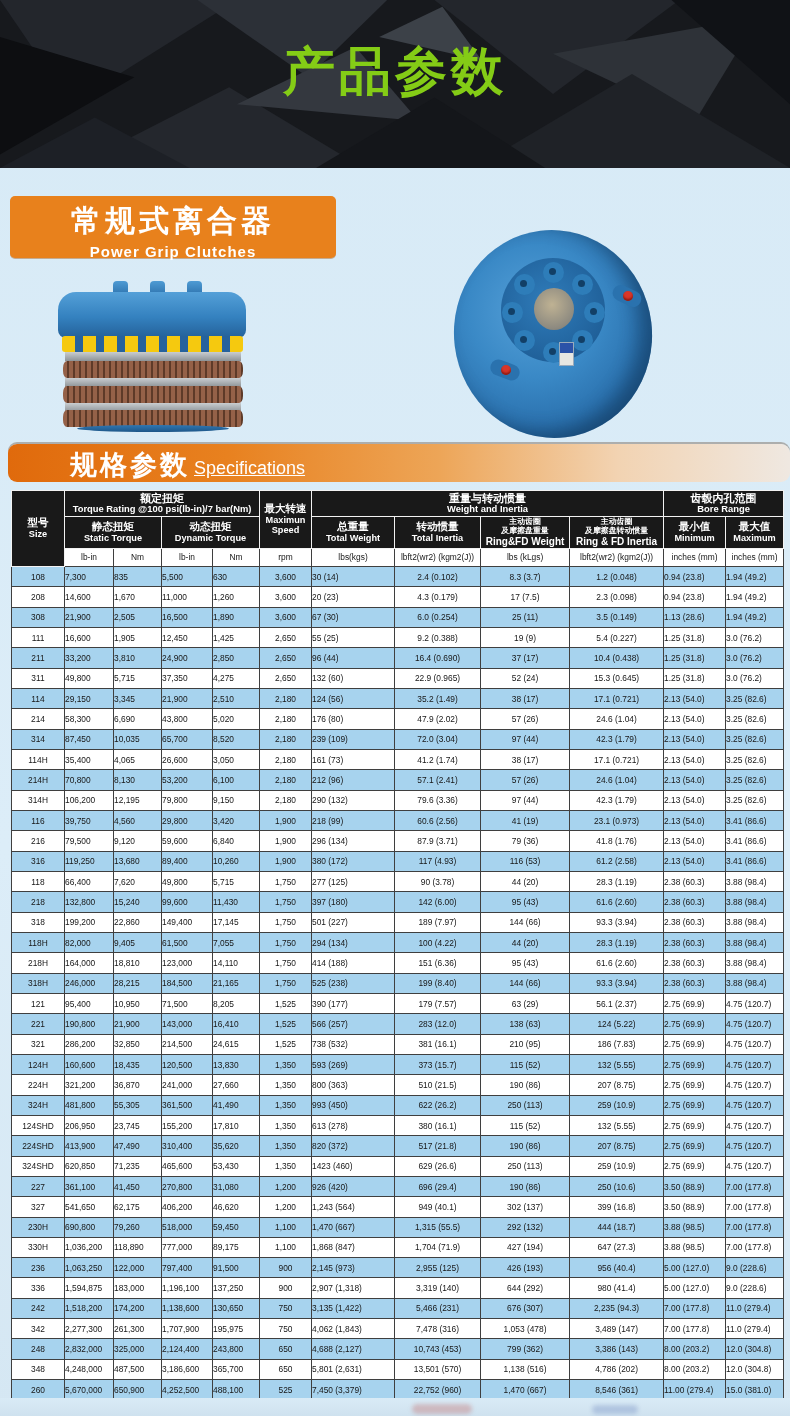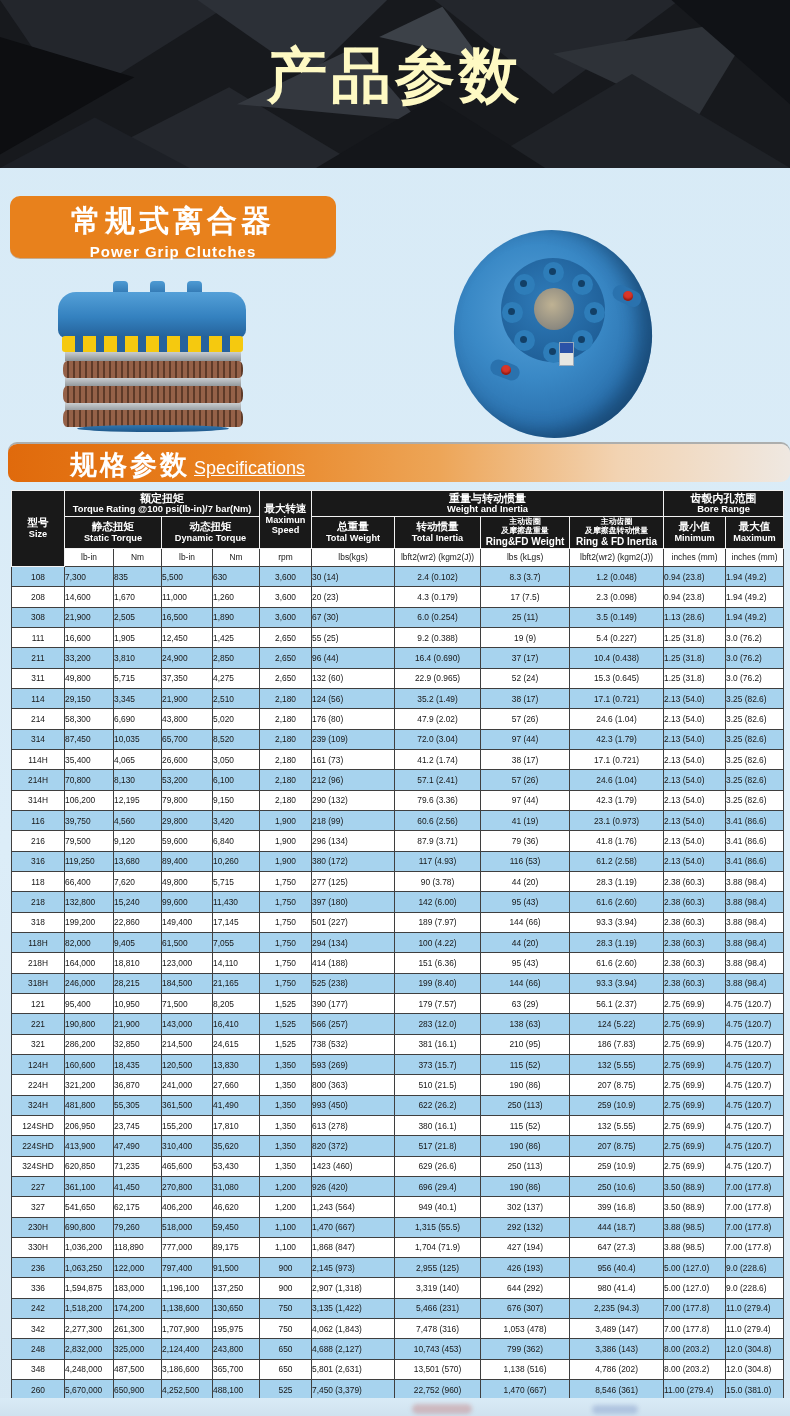"产品参数" .hero-title { color: #fef9c3 -> #84cc16; font-size: 60px -> 52px }
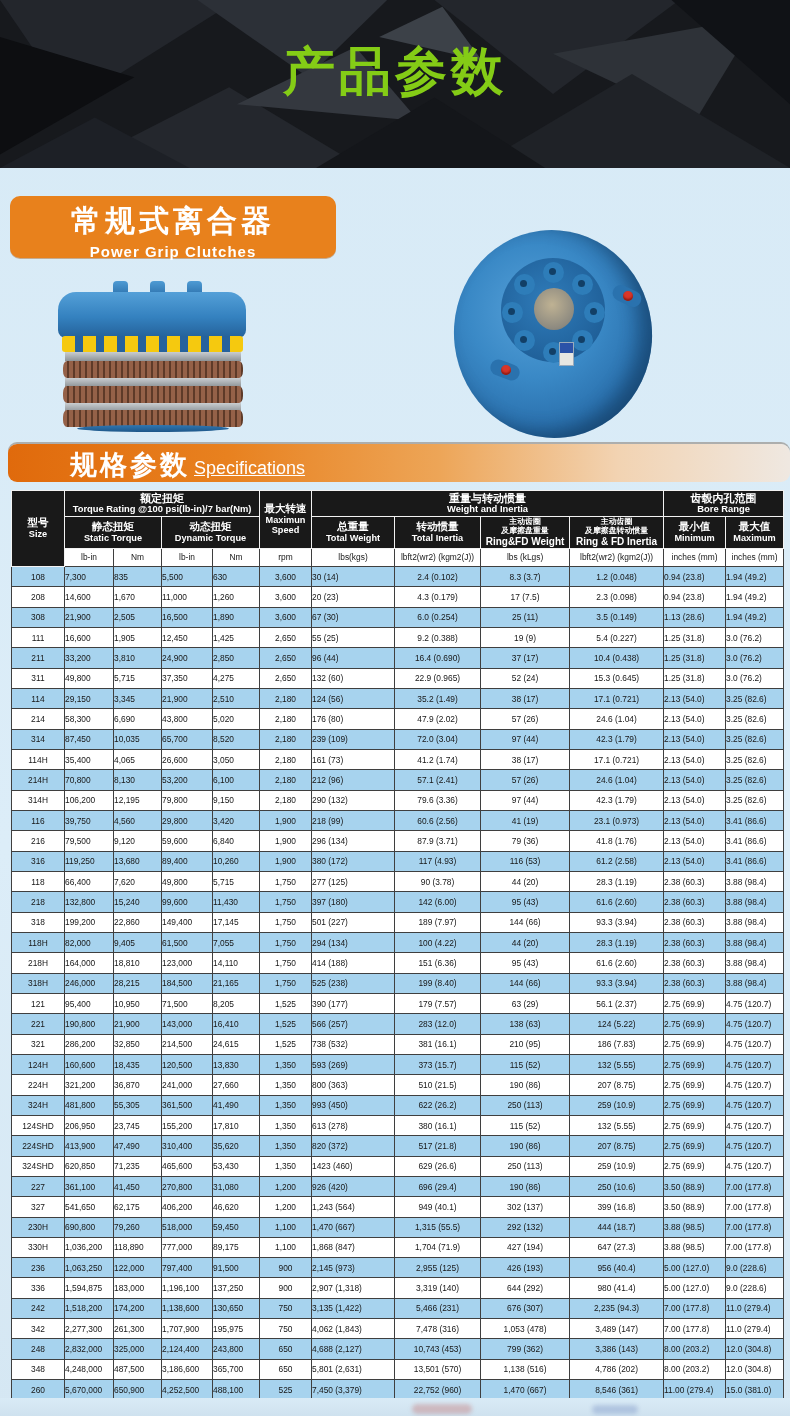"常规式离合器" .banner { border-radius: 10px -> 5px }
